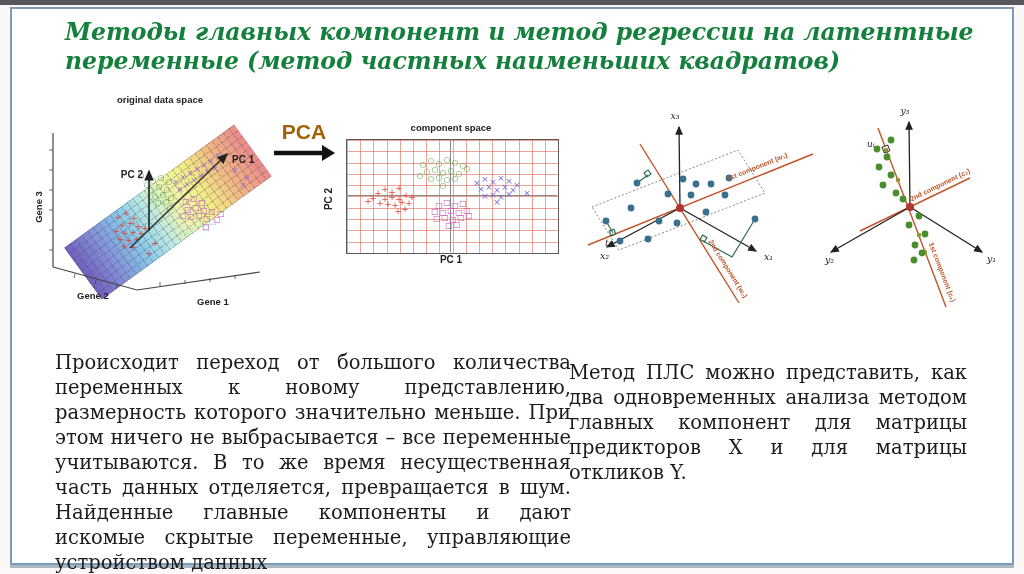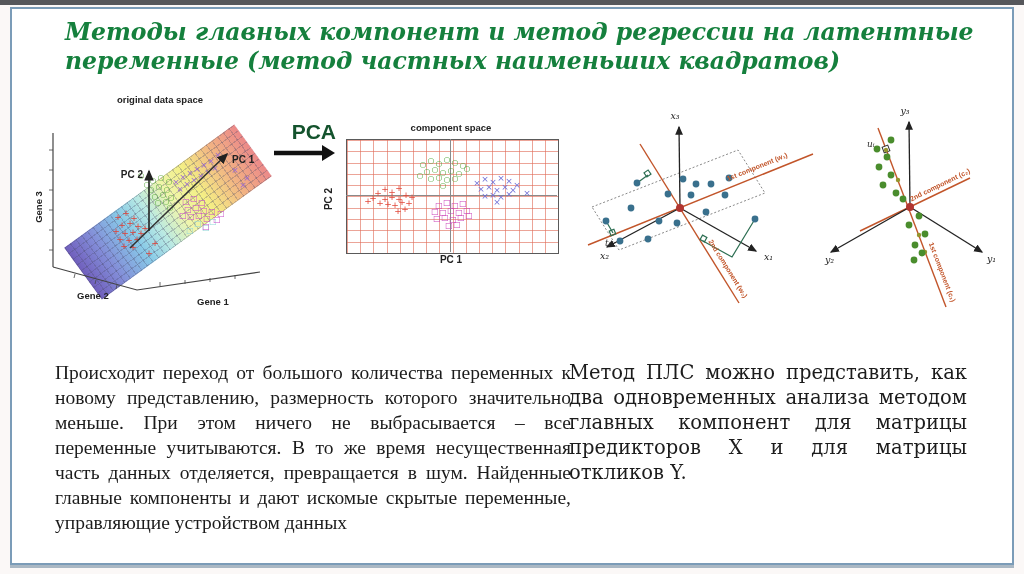"PCA" .pca-label { color: #14532d -> #a16207; text-align: right -> center }
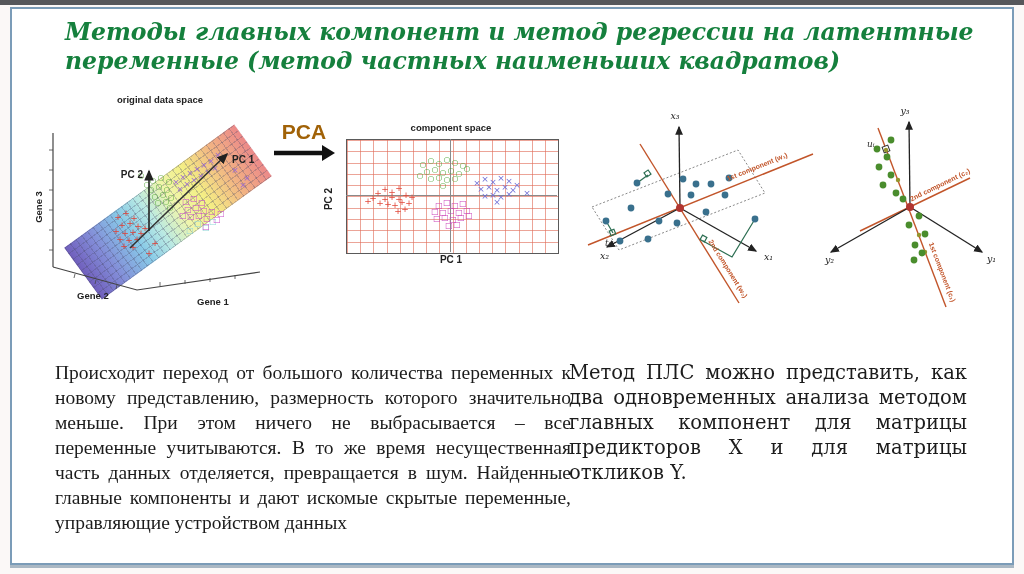"Происходит переход от большого" .para-left { font-family: Liberation Serif, serif -> none; top: 360px -> 350px }
